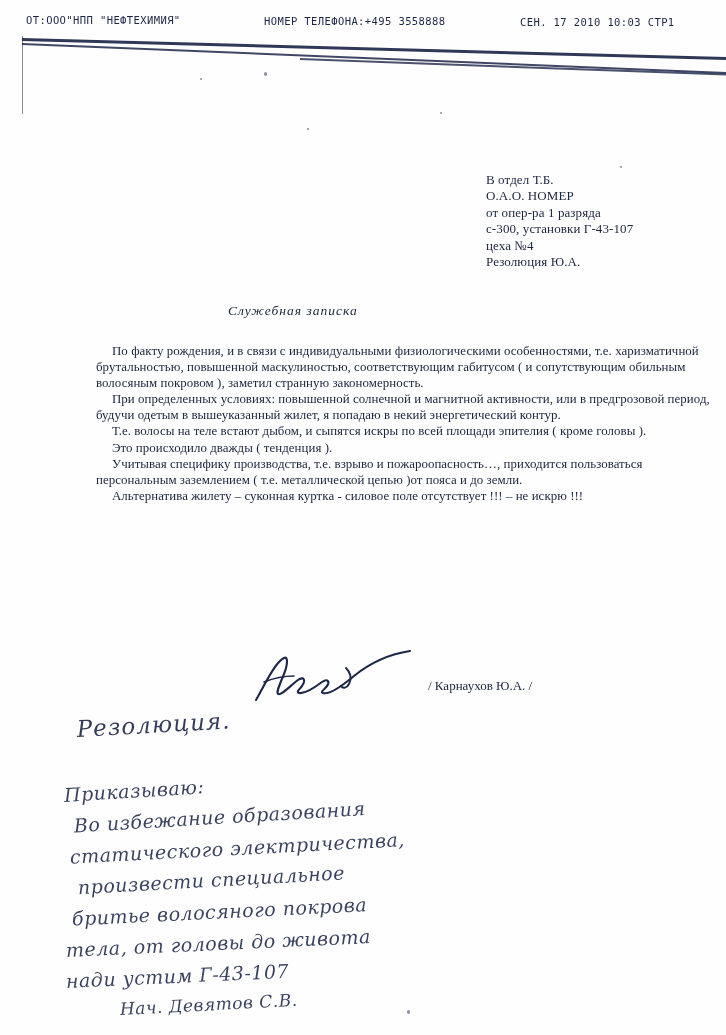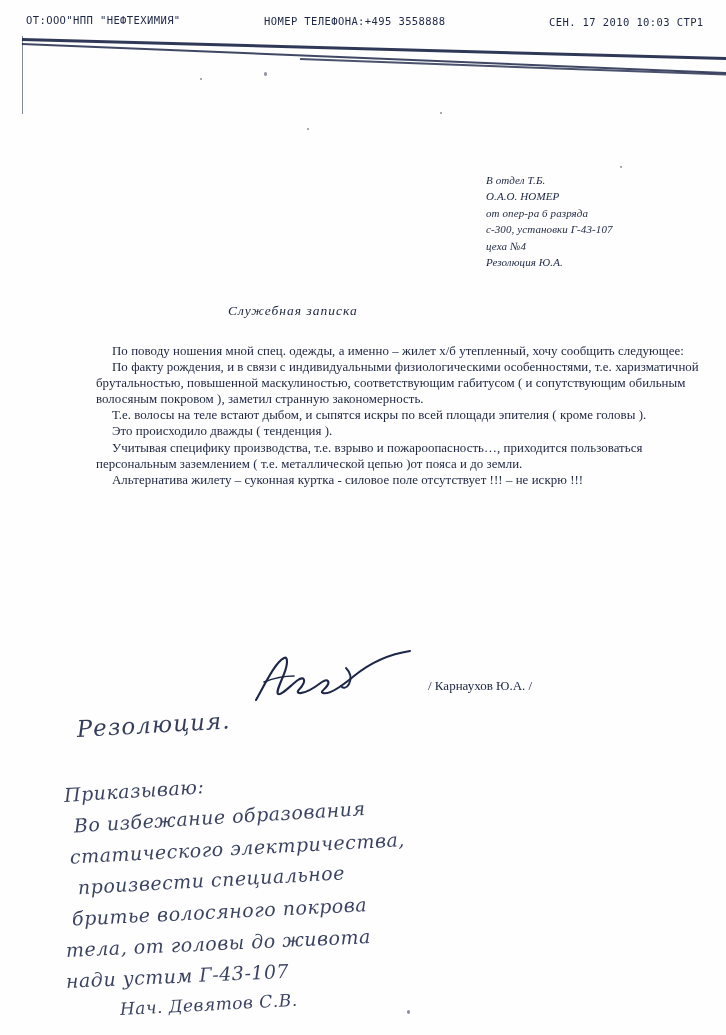"СЕН. 17 2010 10:03 СТР1" .fax-date { margin-left: 29px -> none }
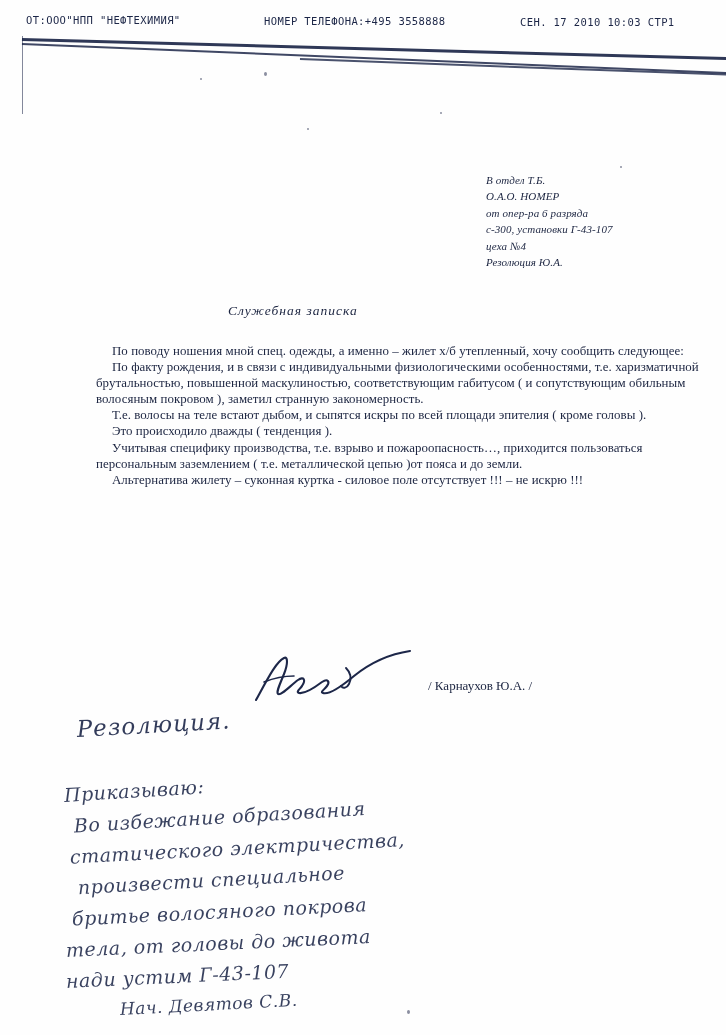"В отдел Т.Б." .addressee { font-size: 11px -> 13px; font-style: italic -> none }
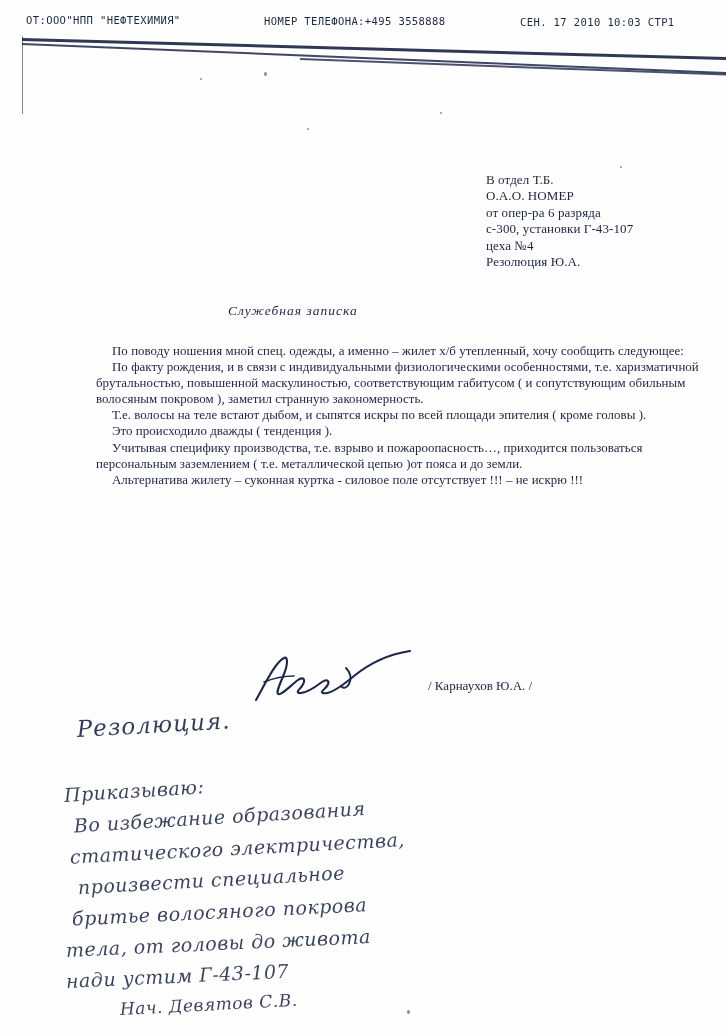"от опер-ра 6 разряда" div { text: 6 -> 1 }
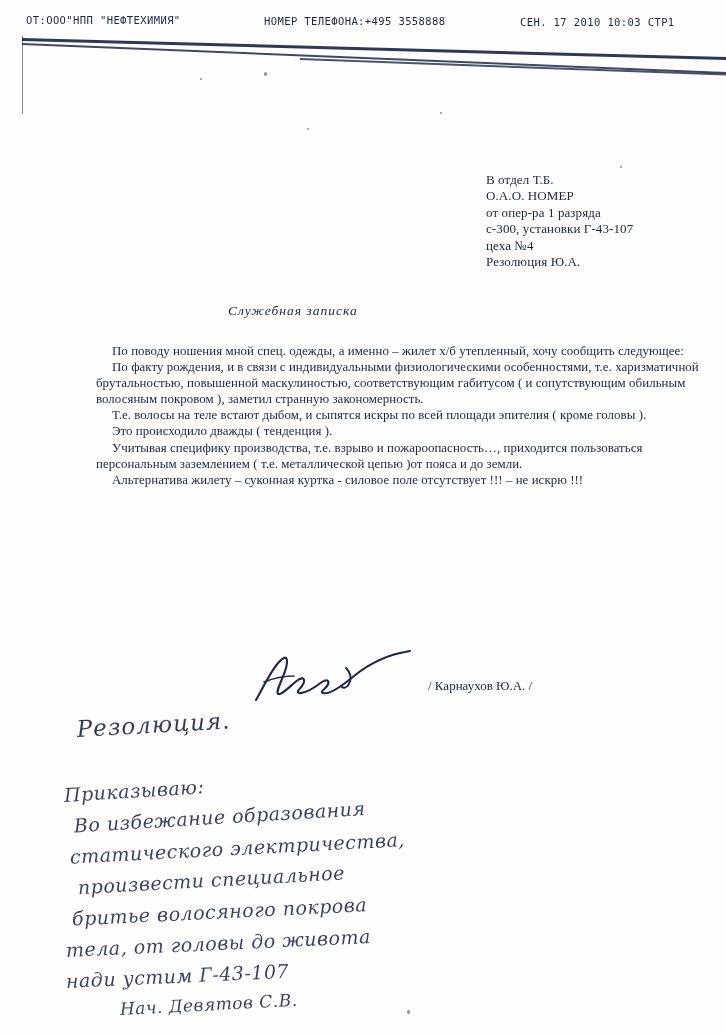"По поводу ношения мной спец." p { html: <p>По поводу ношения мной спец. одежды, а именно – жилет х/б утепленный, хочу сообщить следующее:</p> -> none }
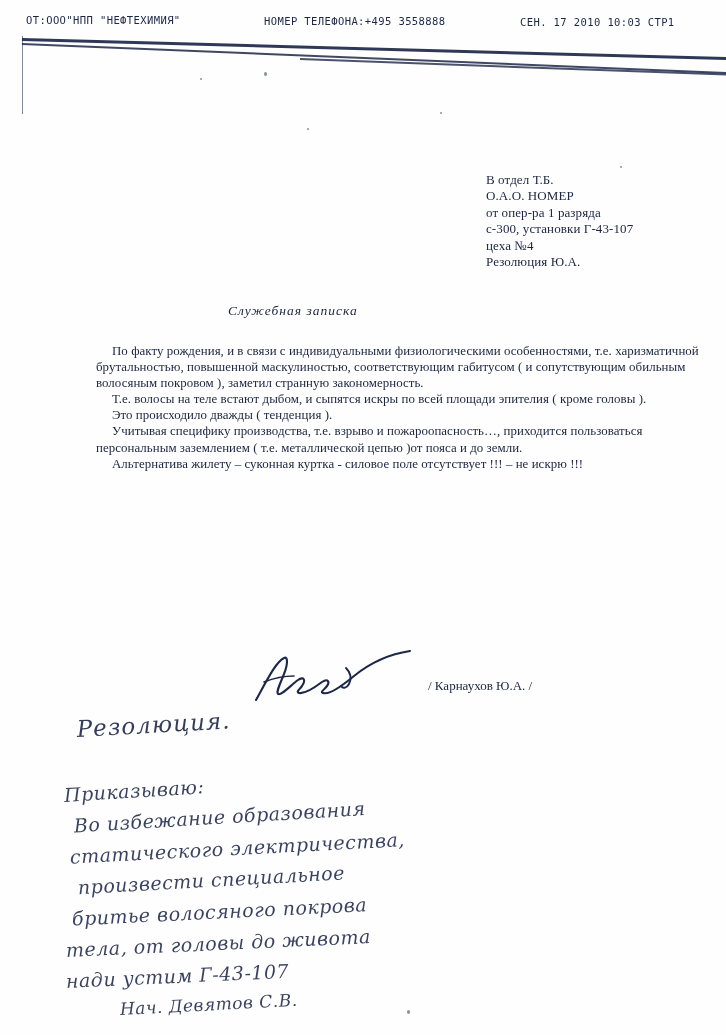"При определенных условиях: повышенной" p { html: none -> <p>При определенных условиях: повышенной солнечной и магнитной активности, или в предгрозовой период, будучи одетым в вышеуказанный жилет, я попадаю в некий энергетический контур.</p> }
